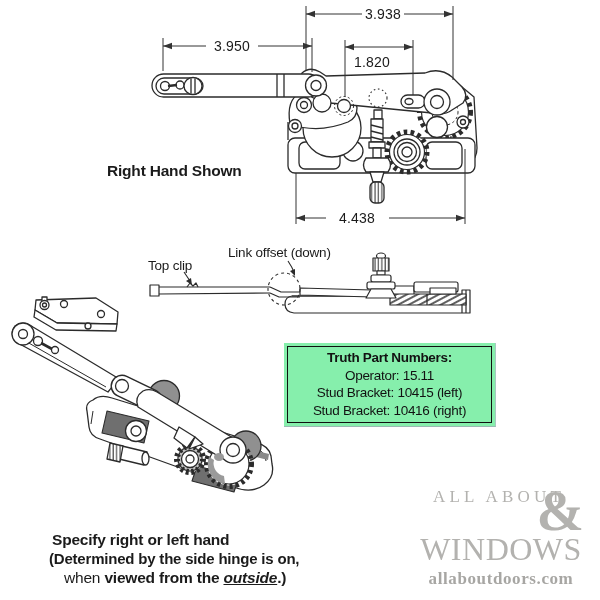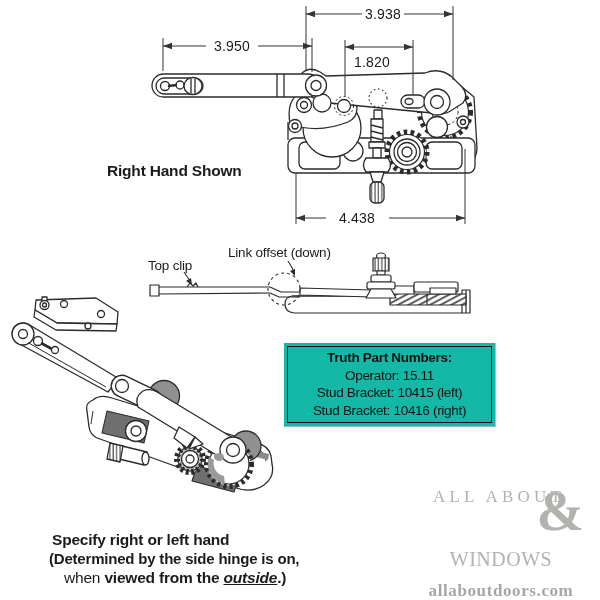"Truth Part Numbers:" #part-box { background: #14b8a6 -> #86efac }
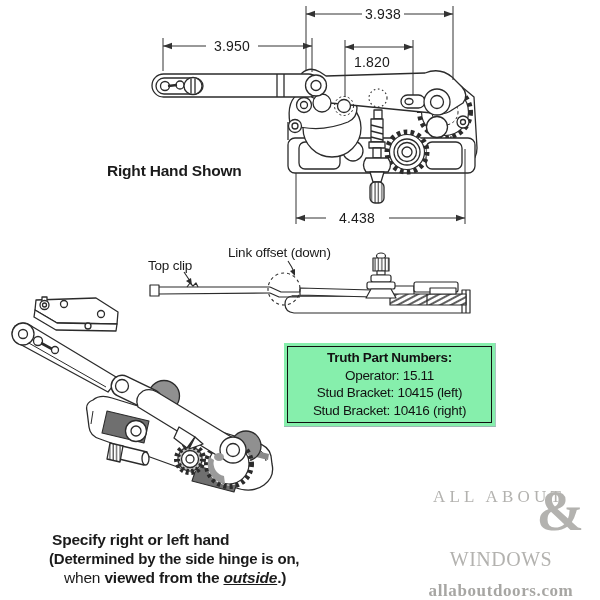"WINDOWS" #logo .windows { font-size: 20px -> 32px; margin-top: 18px -> 1px }
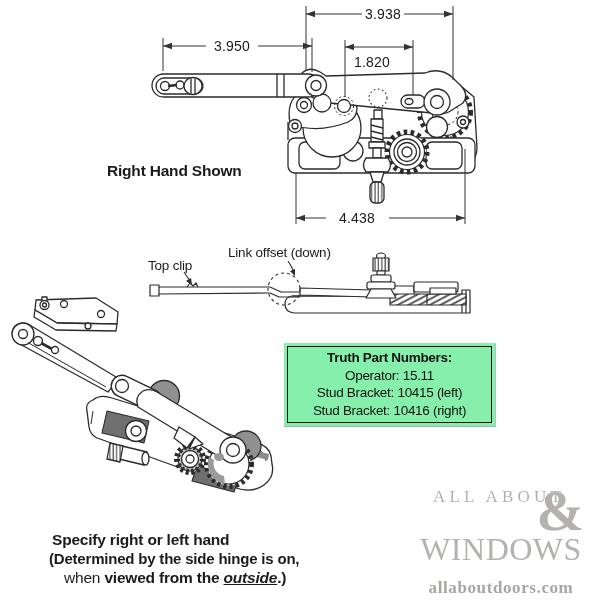"allaboutdoors.com" #logo .site { margin-top: 10px -> 1px }
